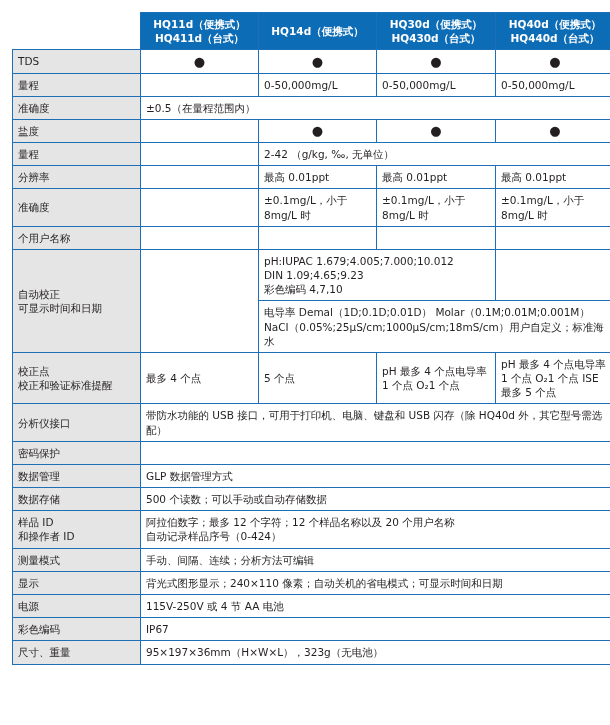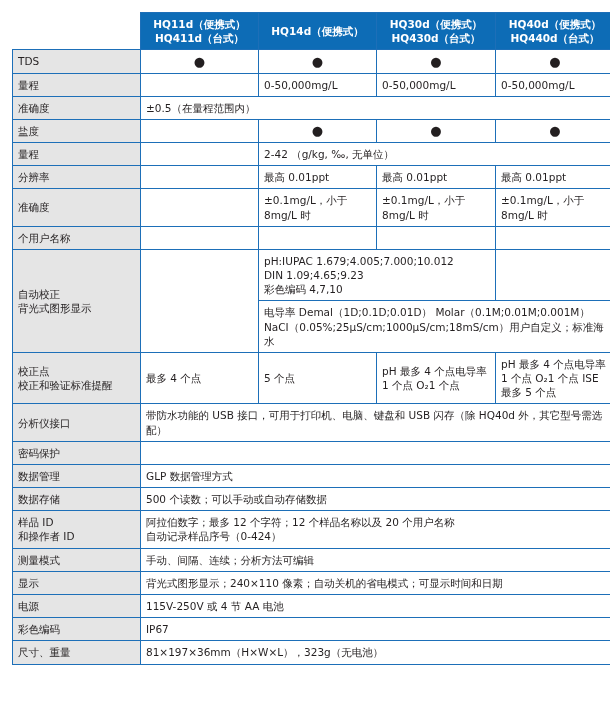"背光式图形显示" div { text: 背光式图形显示 -> 可显示时间和日期 }
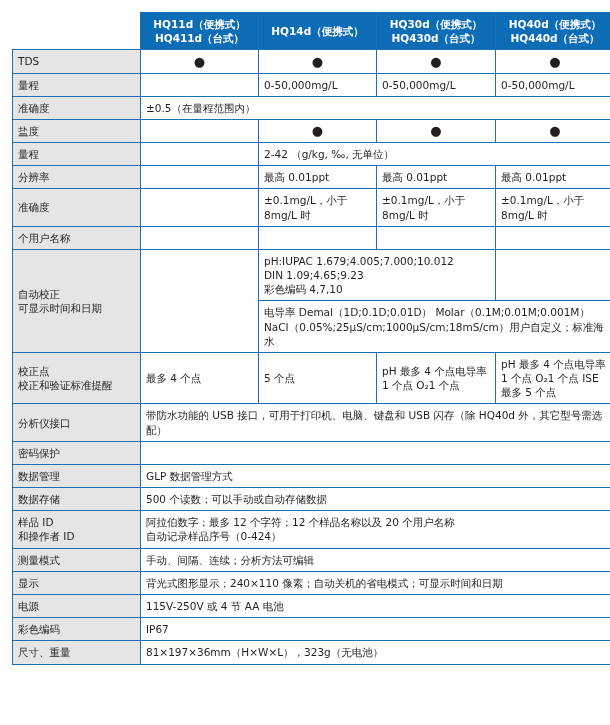"81×197×36mm（H×W×L），323g（无电池）" div { text: 81 -> 95 }
